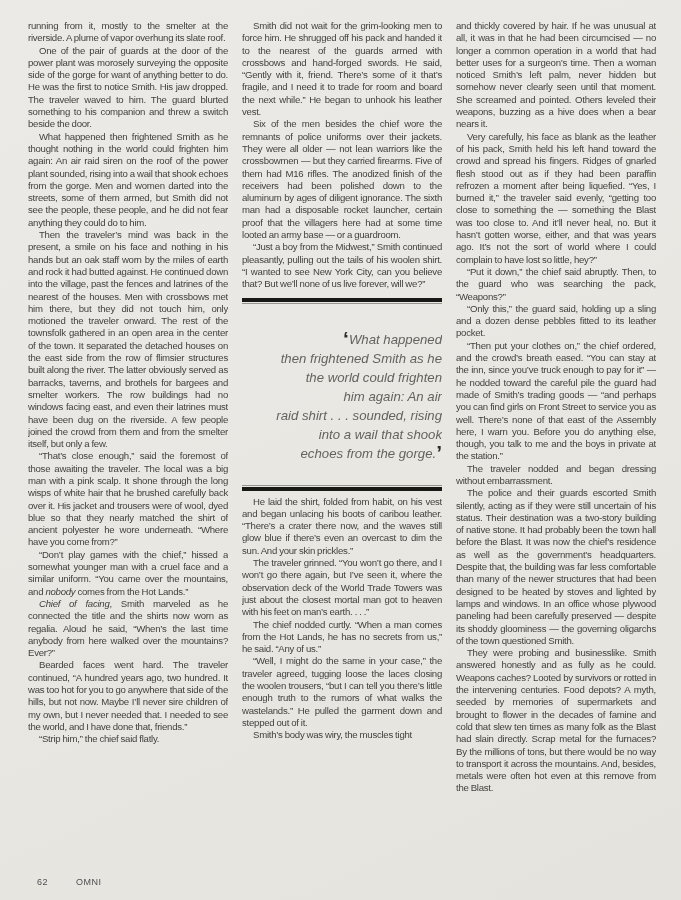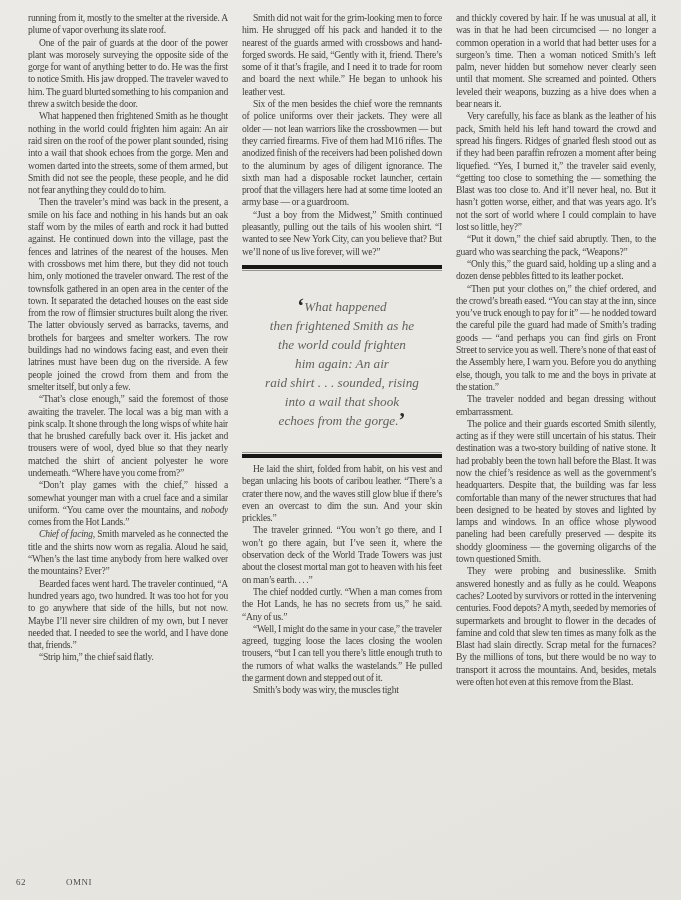"running from it, mostly to" .page { font-family: Liberation Serif, serif -> none; padding: 12px 25px 0 28px -> 20px 25px 0 28px }
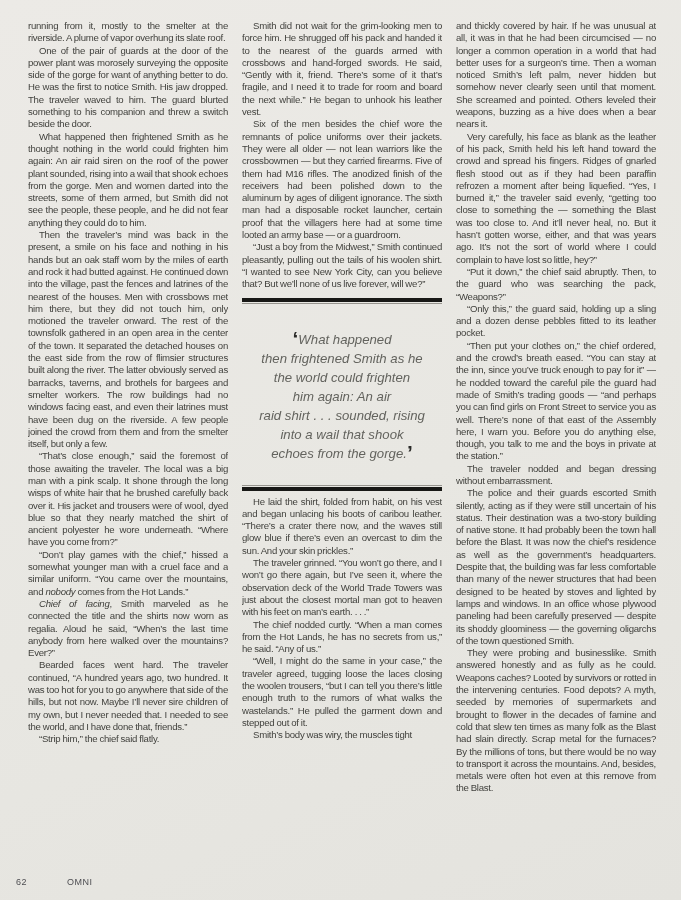"‘What happened" .pq-body { text-align: center -> right }
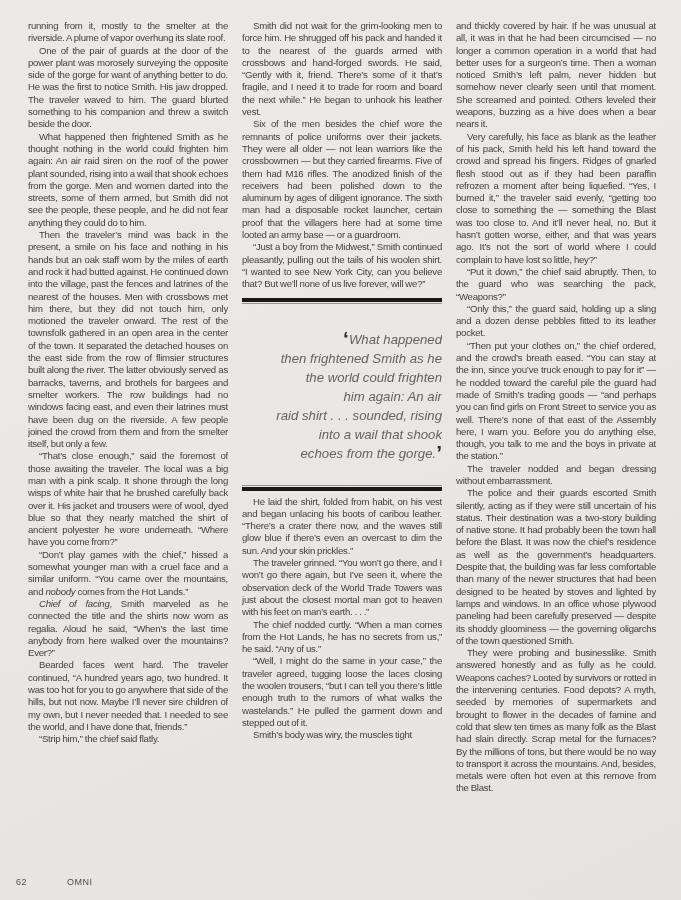"62" .footer { gap: 40px -> 28px; left: 16px -> 37px }
